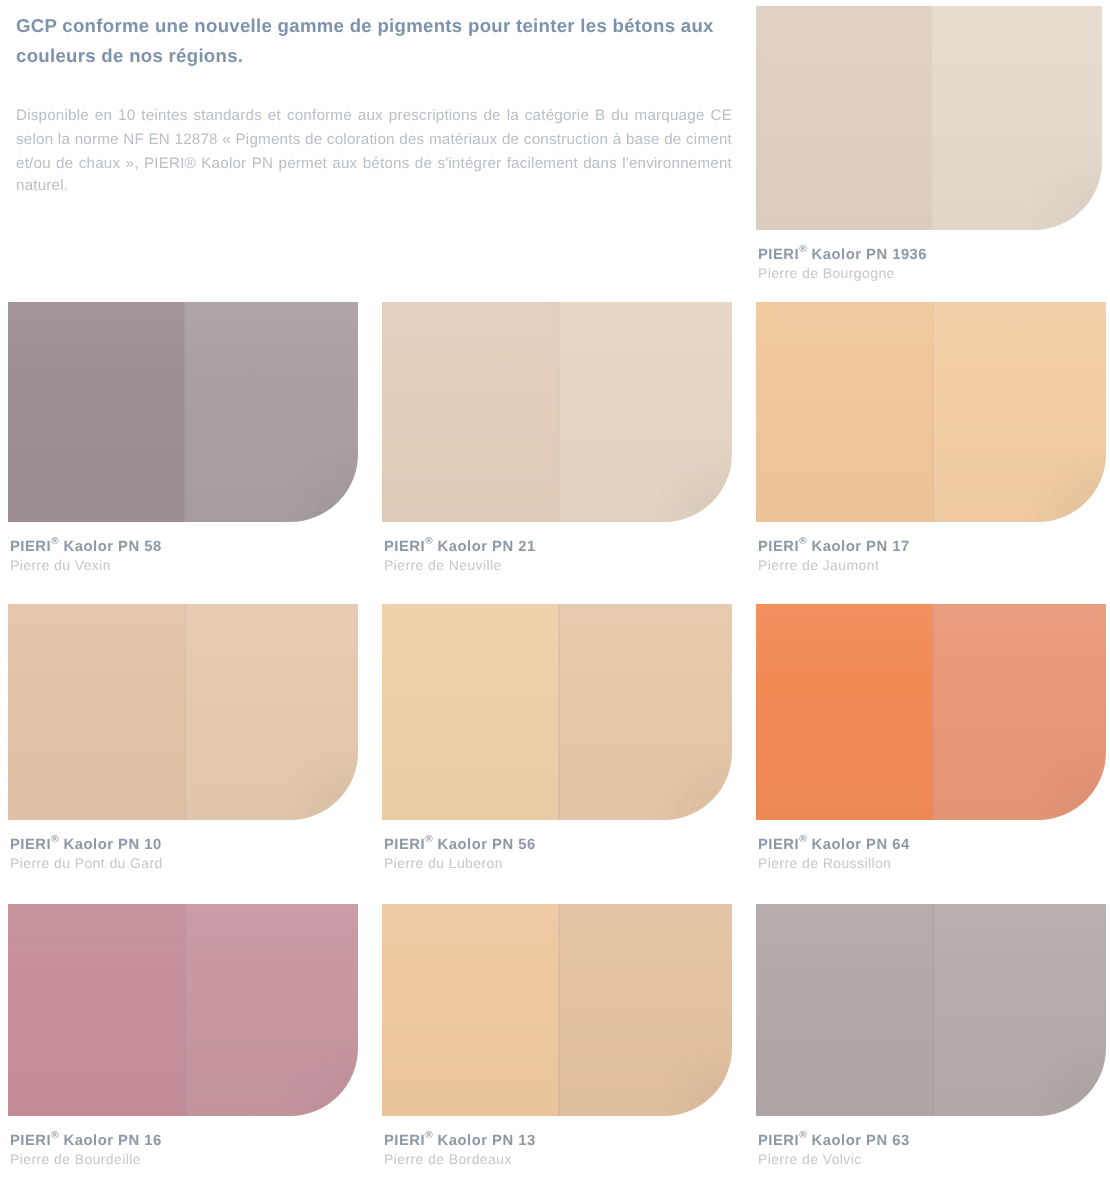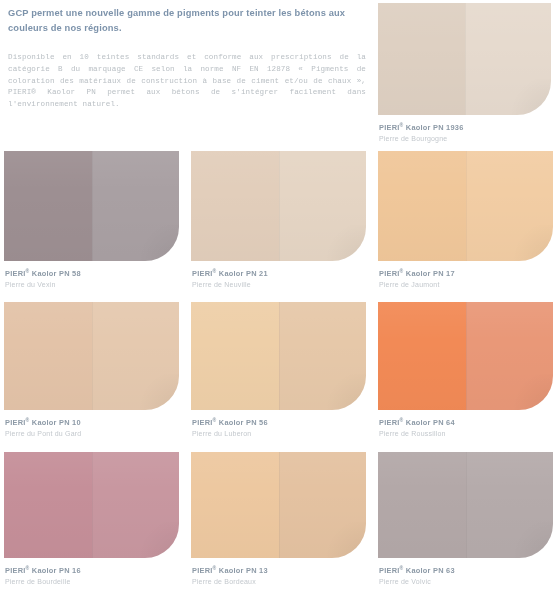"GCP permet une nouvelle gamme" div.intro-title { text: permet -> conforme }
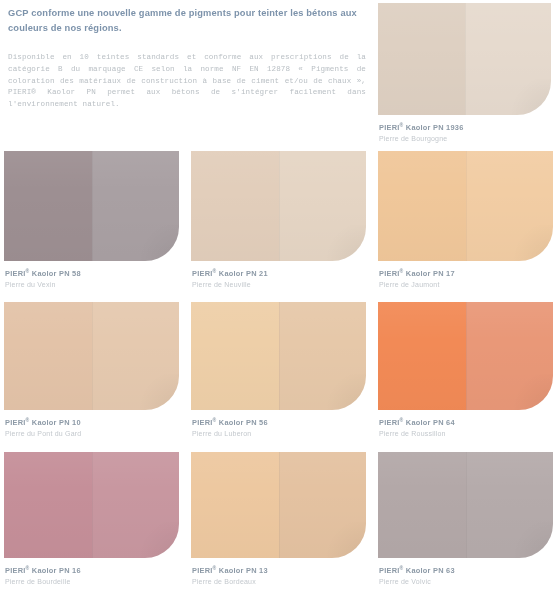"Disponible en 10 teintes standards" .intro-body { font-family: Liberation Mono, monospace -> none }
